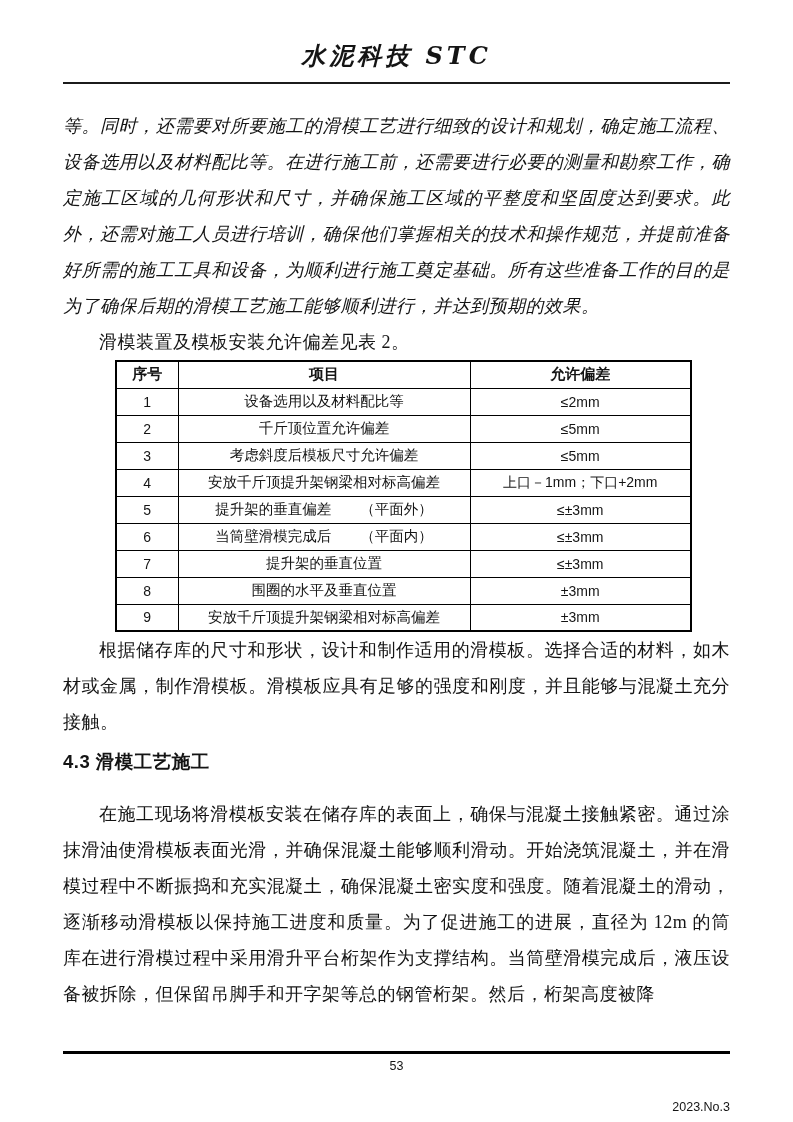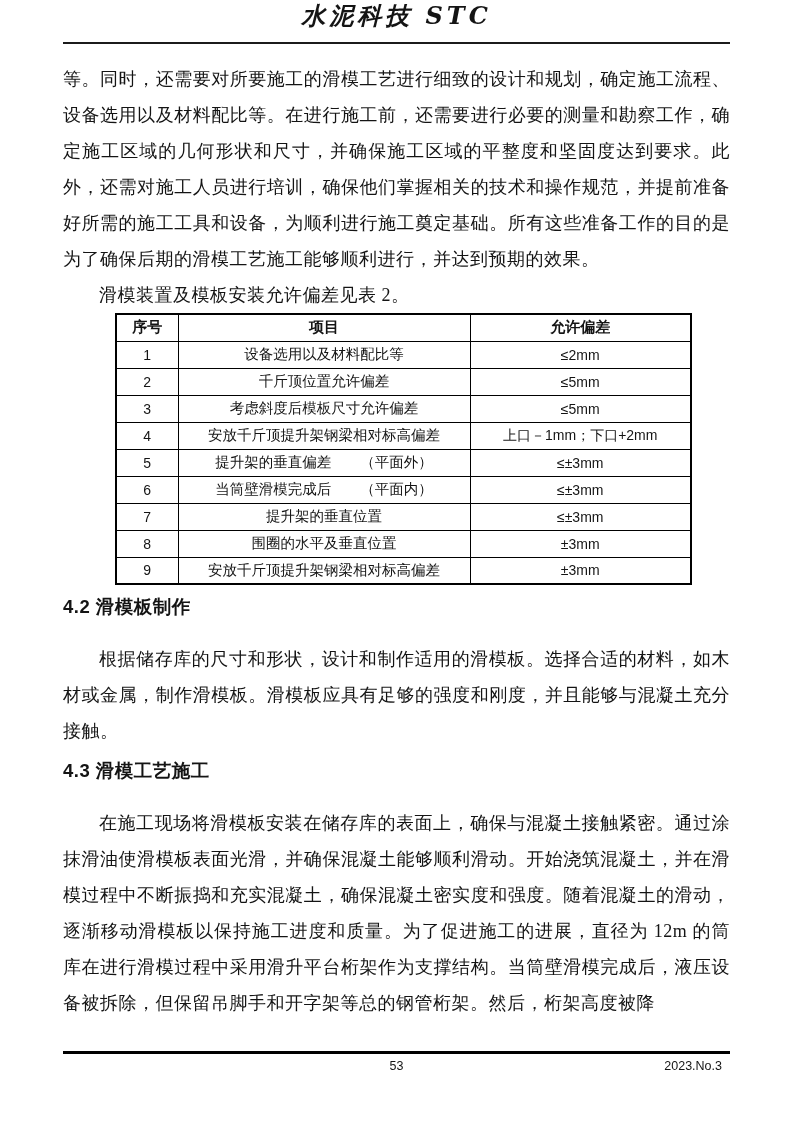"水泥科技 STC" .journal-title { padding-top: none -> 40px }
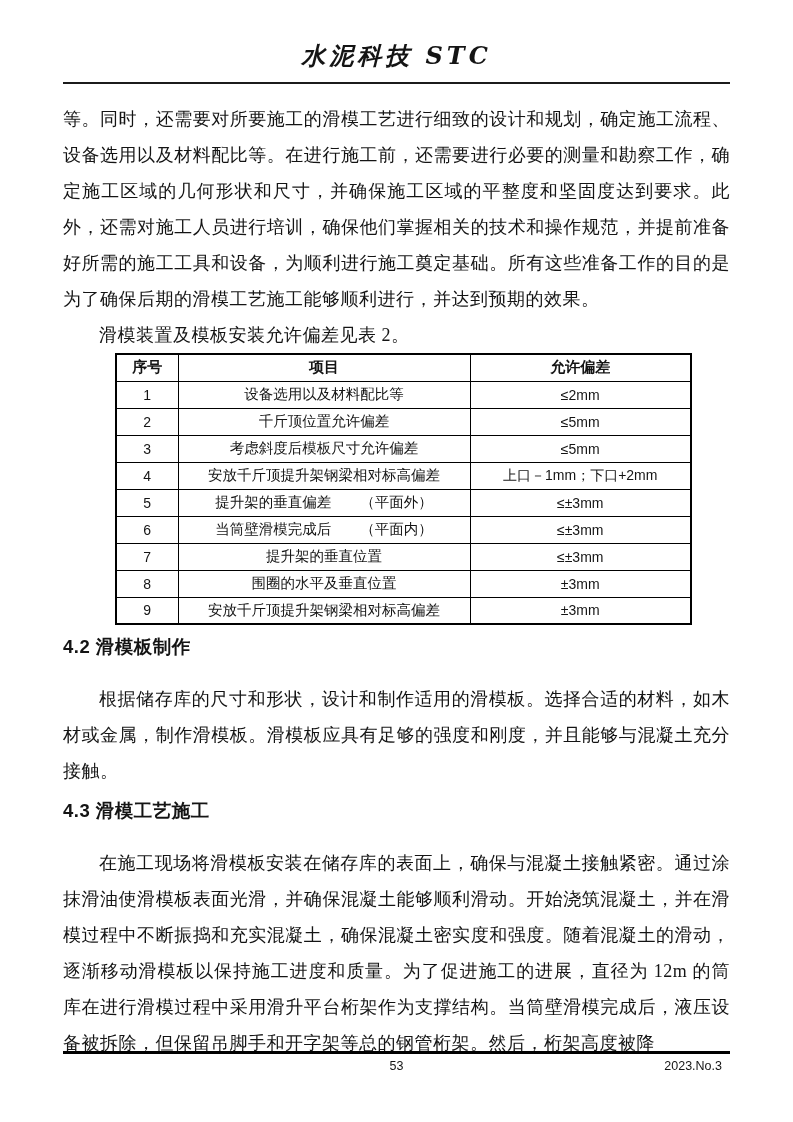"等。同时，还需要对所要施工的滑模工艺进行细致的设计和规划，确定施工流程、设备选用" .para.first { font-style: none -> italic; margin-top: 17px -> 24px }
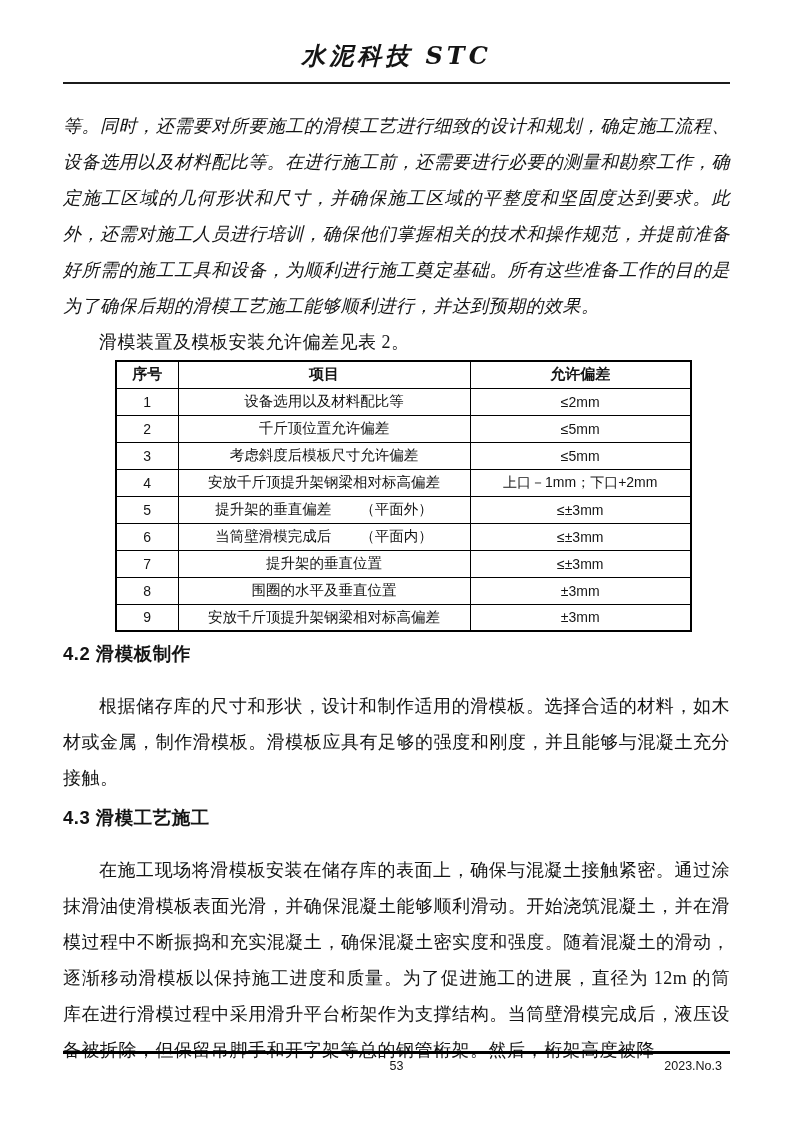"4.2 滑模板制作" h2.section-heading { html: <h2>4.2 滑模板制作</h2> -> none }
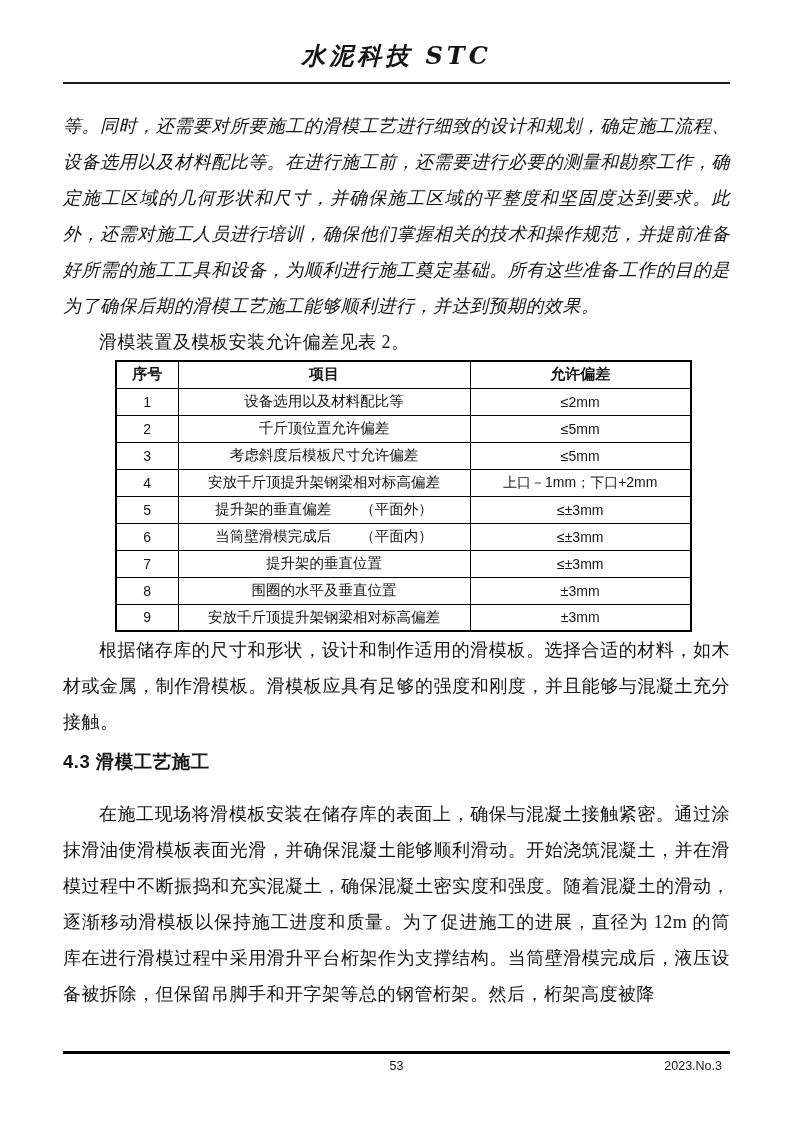"2023.No.3" .issue-number { margin-top: none -> 41px; right: 8px -> 0 }
